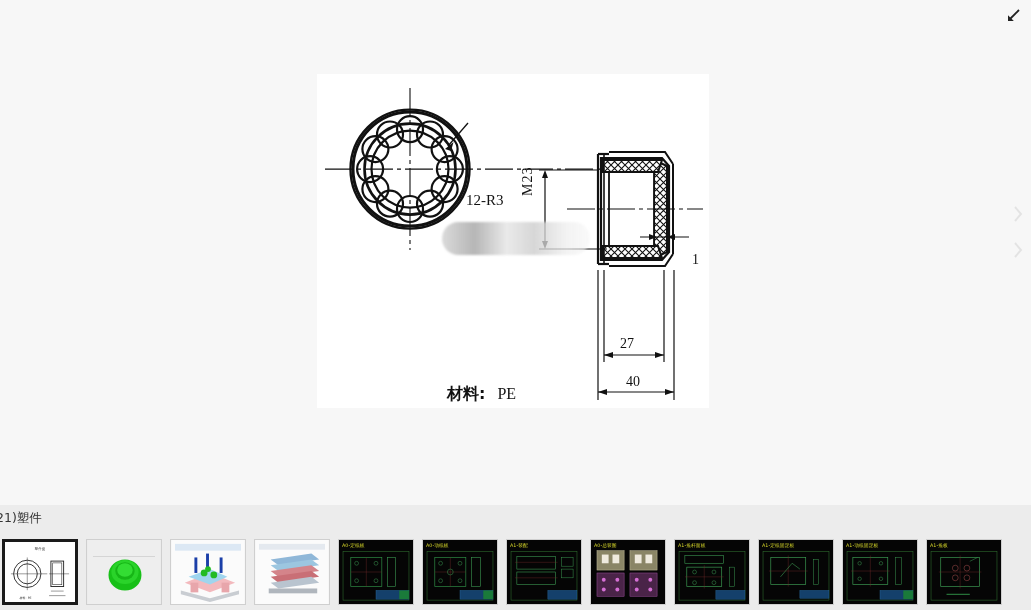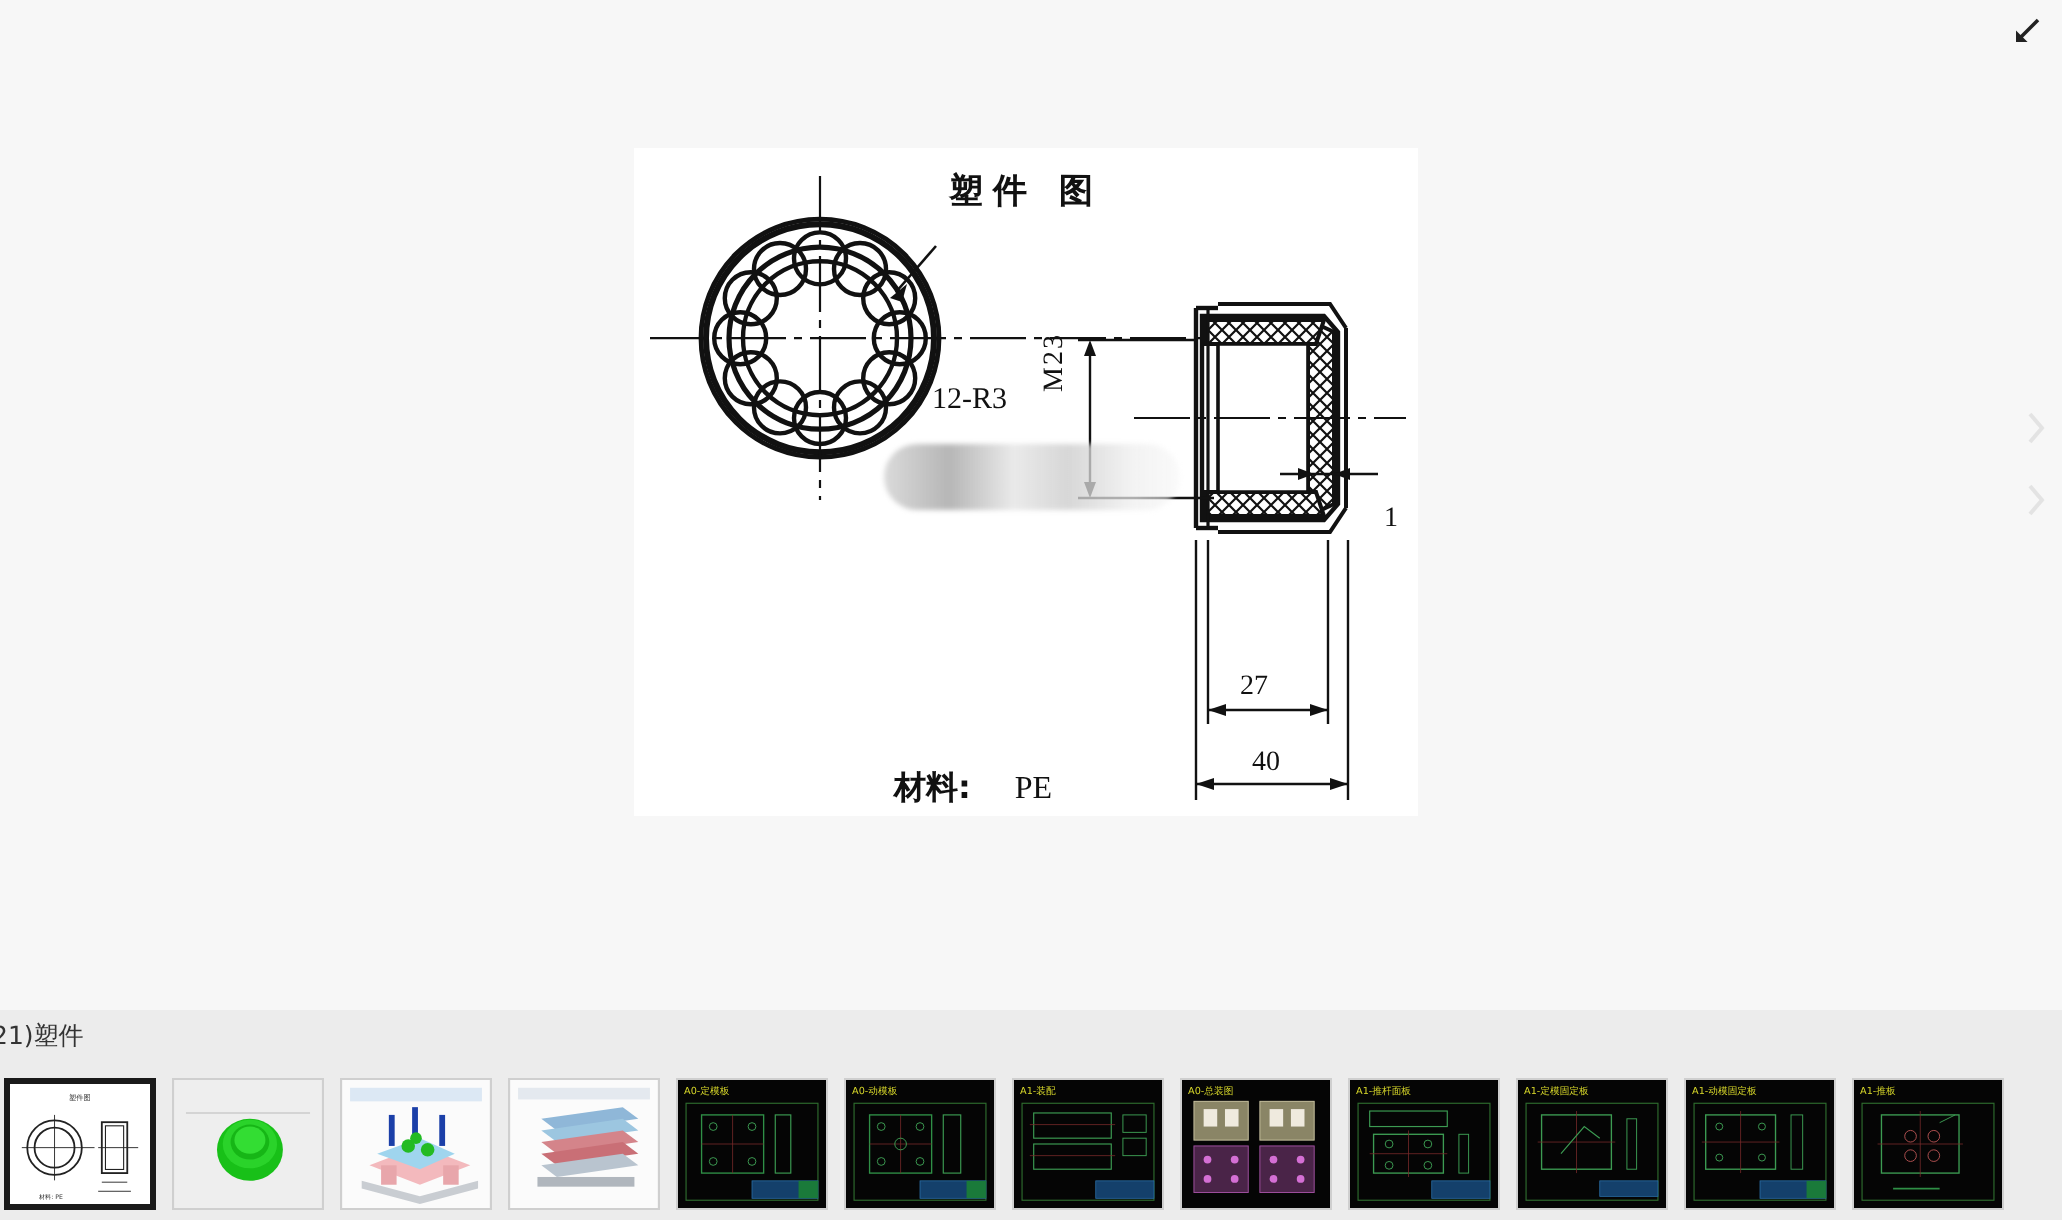"塑件 图" div.dwg-title { html: <div>塑件 图</div> -> none }
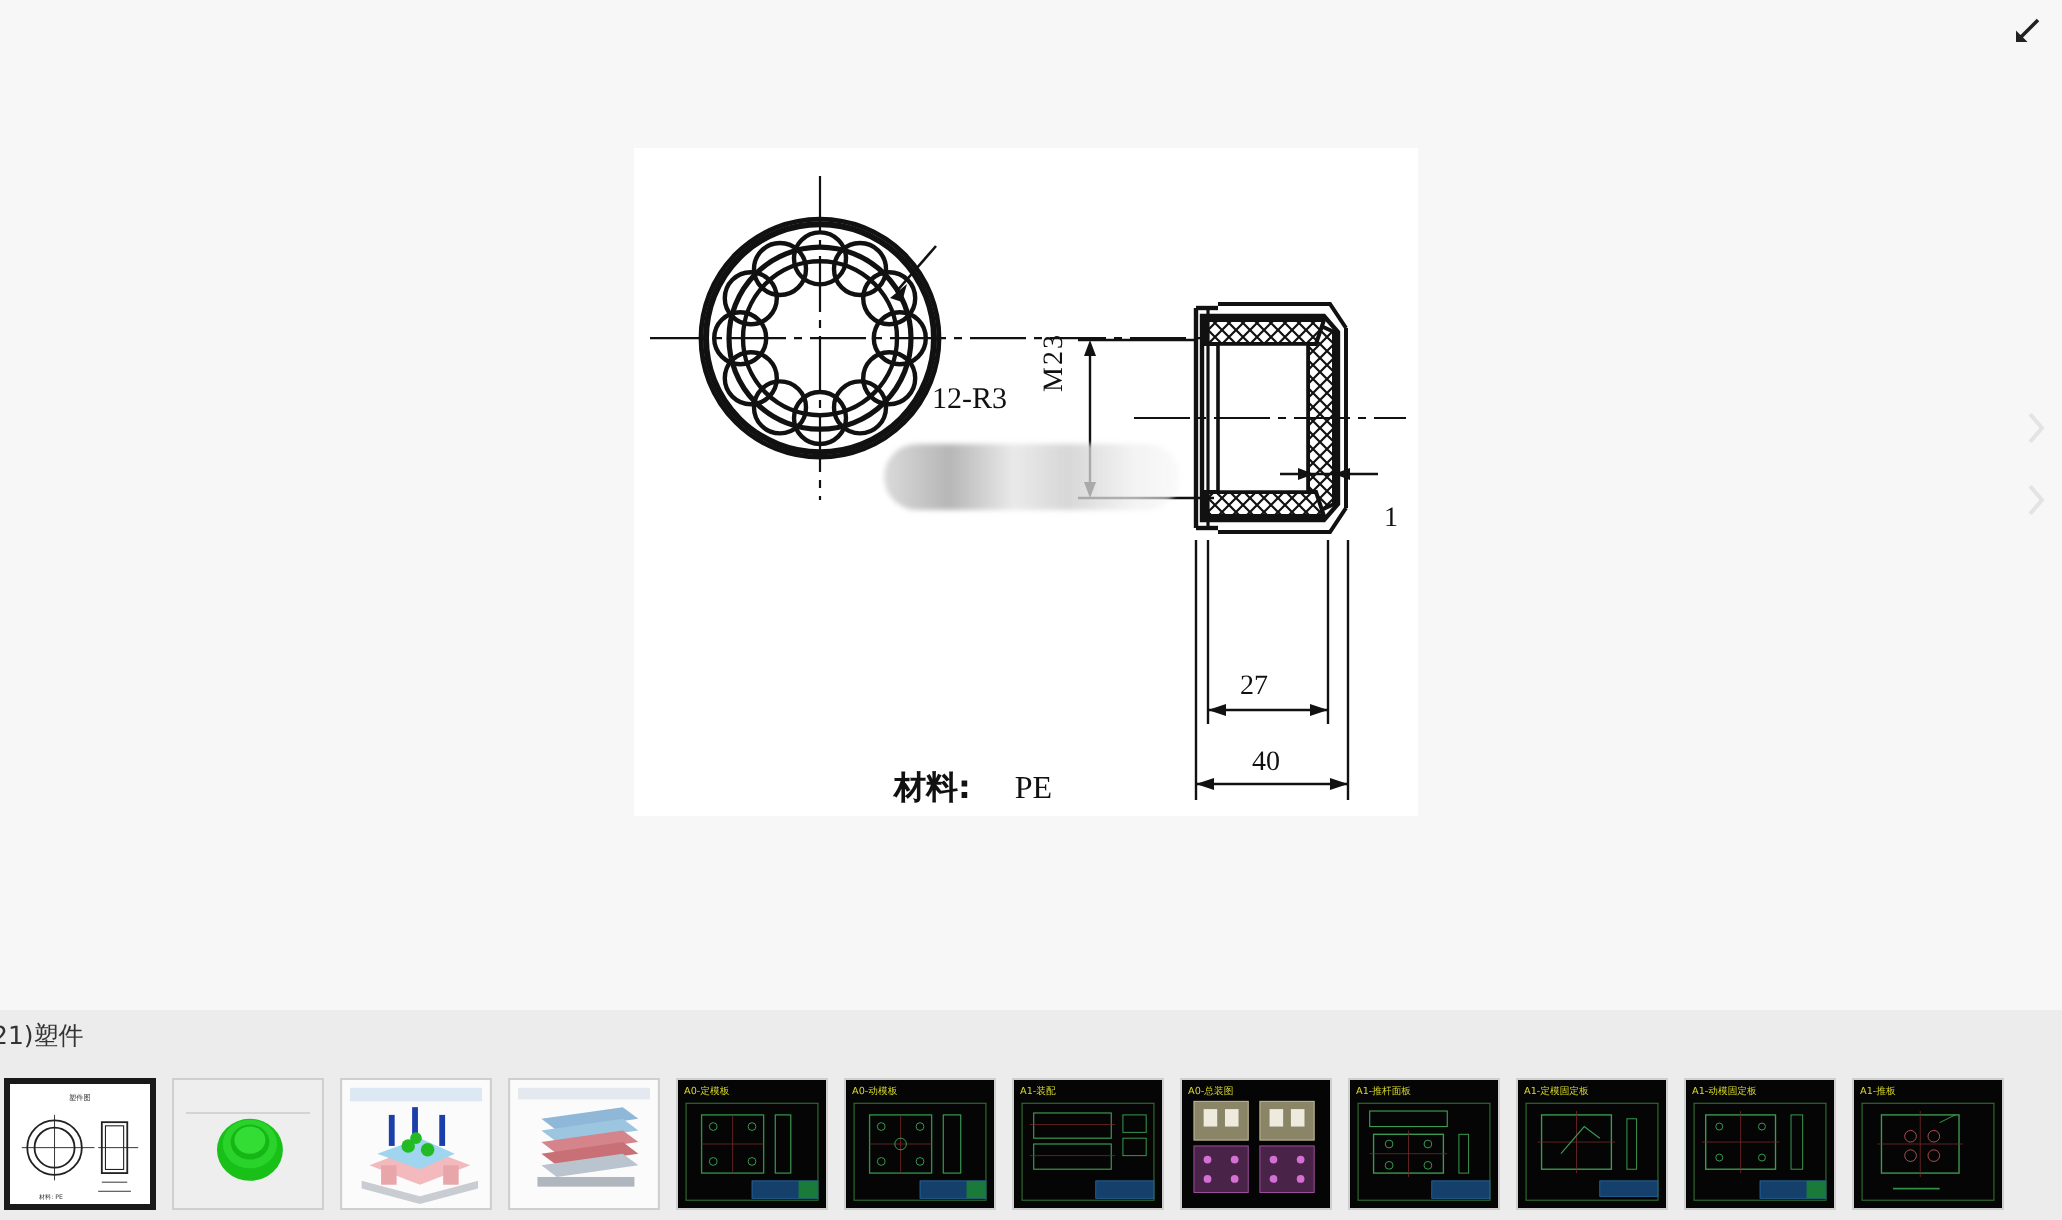"PE" .mat-label .val { margin-left: 22px -> 12px }
